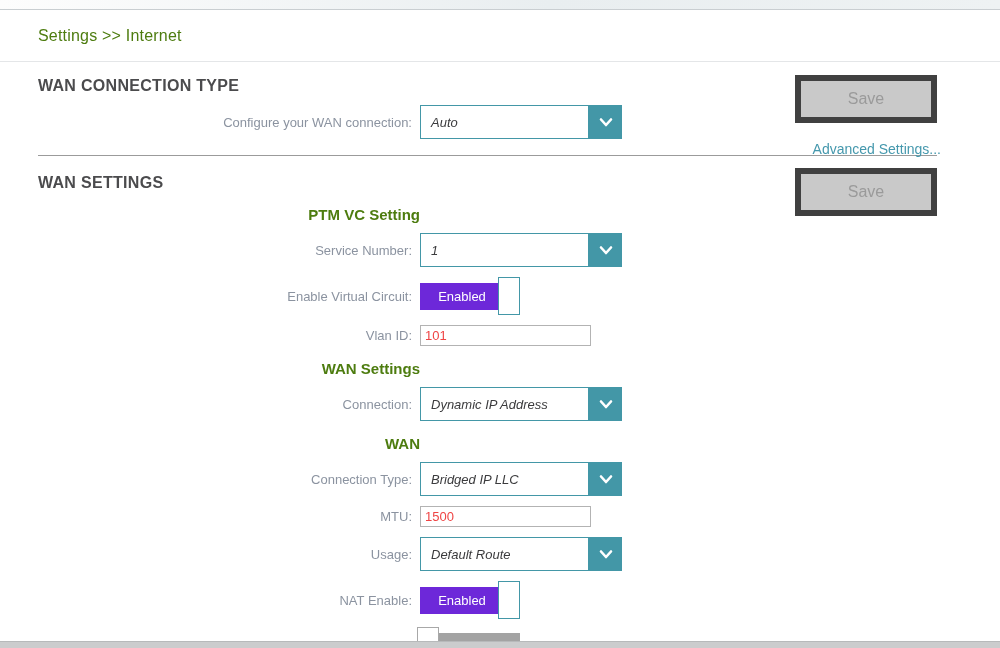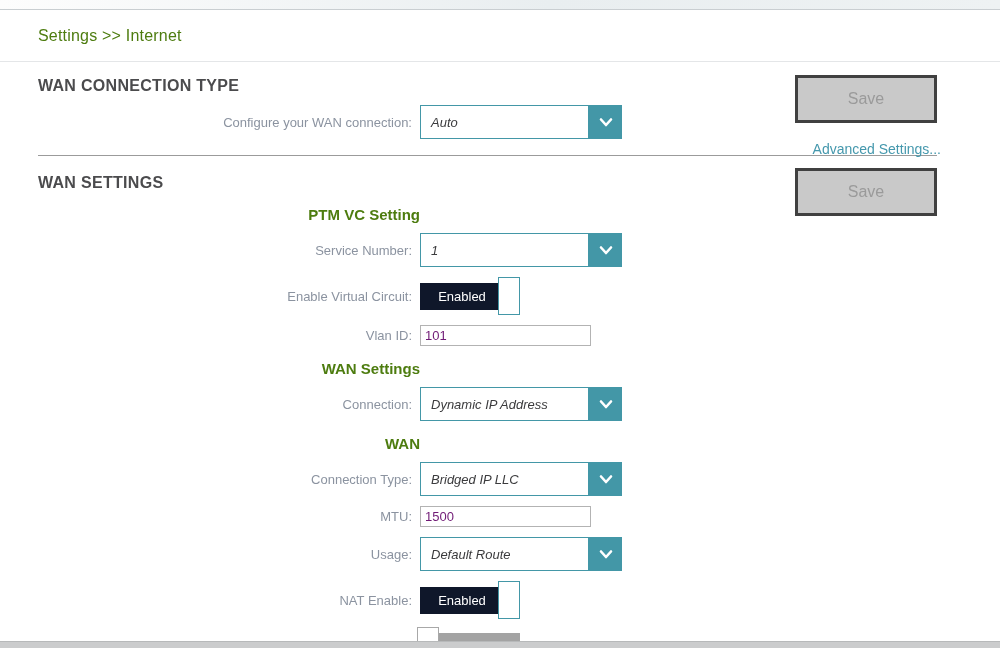"Save" .save-btn { border: 3px solid #404040 -> 6px solid #404040 }
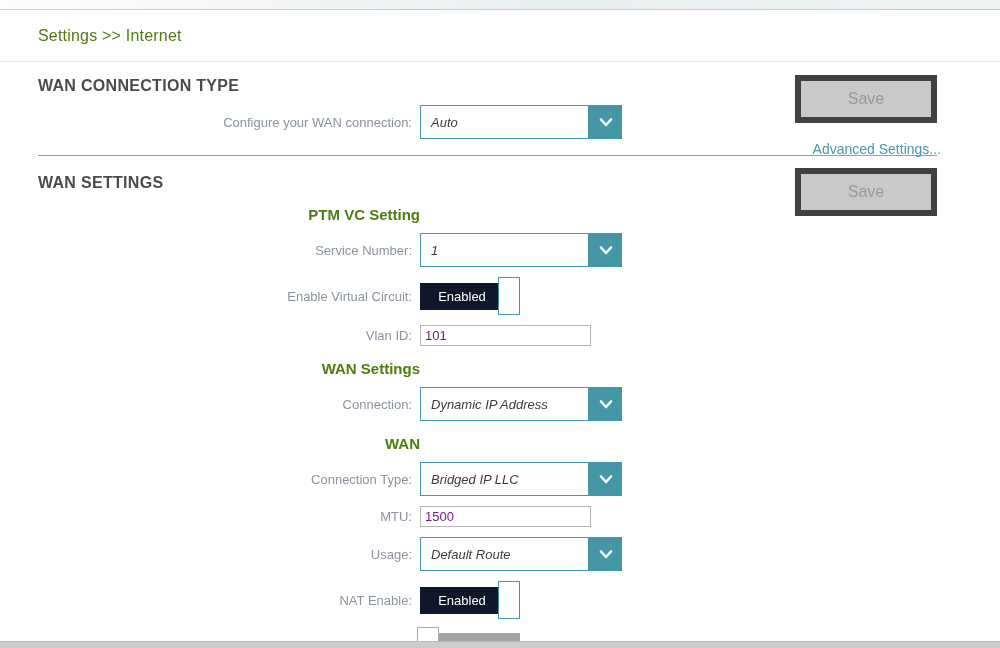"Enabled" .toggle.on .bar { background: #0f172a -> #6d28d9 }
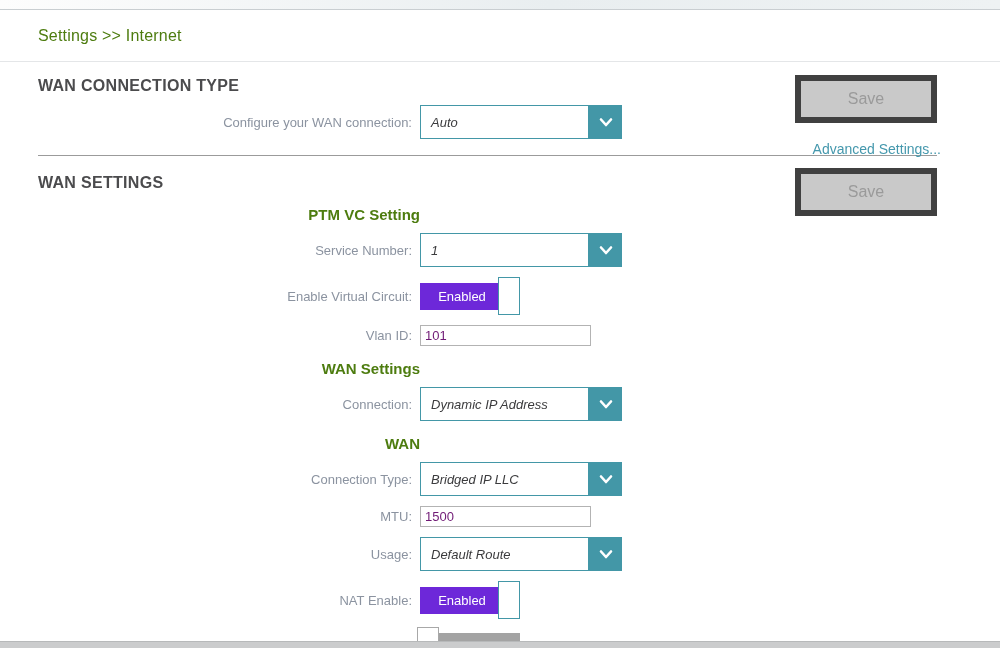"101" .text-input { color: #701a75 -> #ef4444 }
